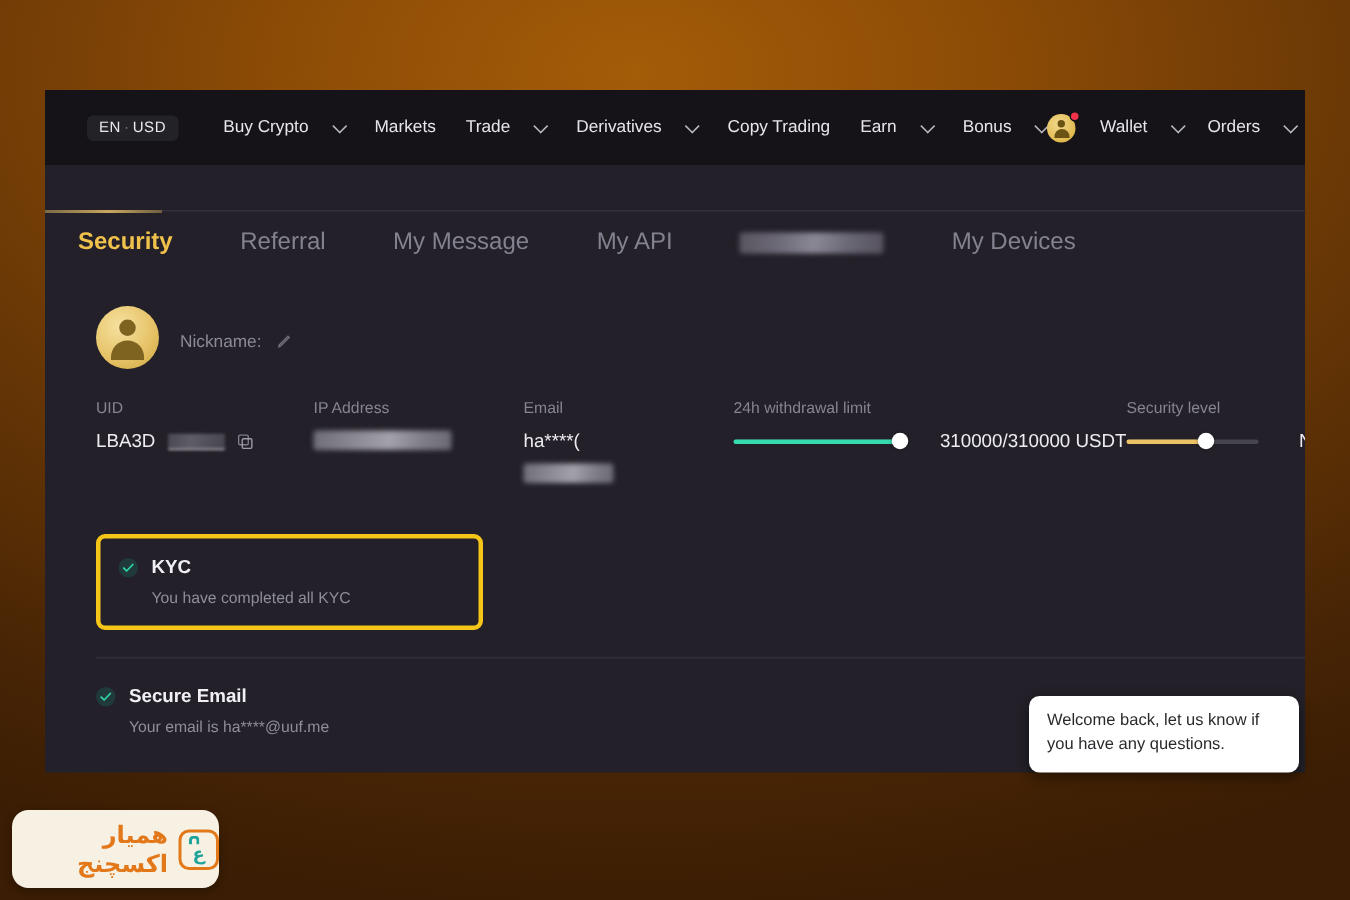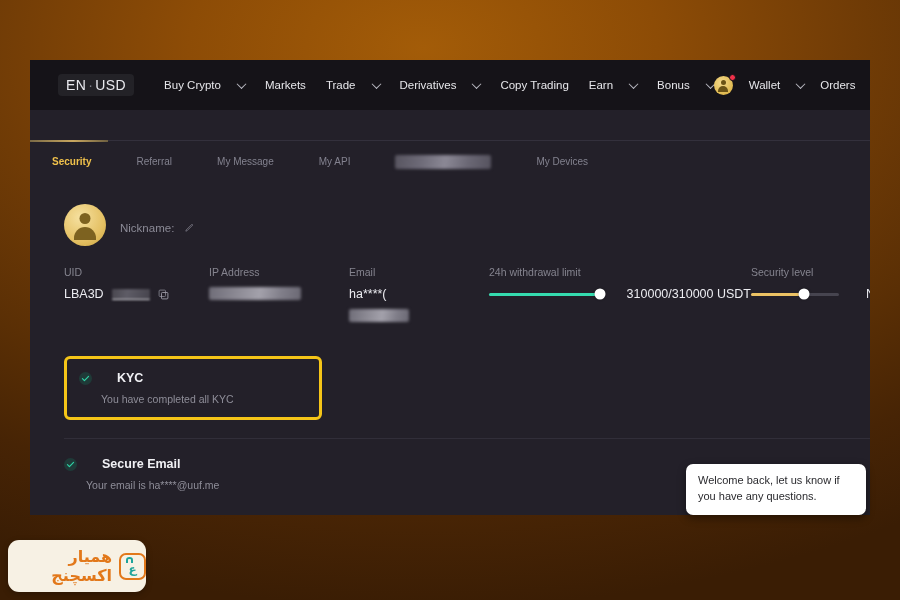"EN · USD" .lang-pill { font-size: 14px -> 10px }
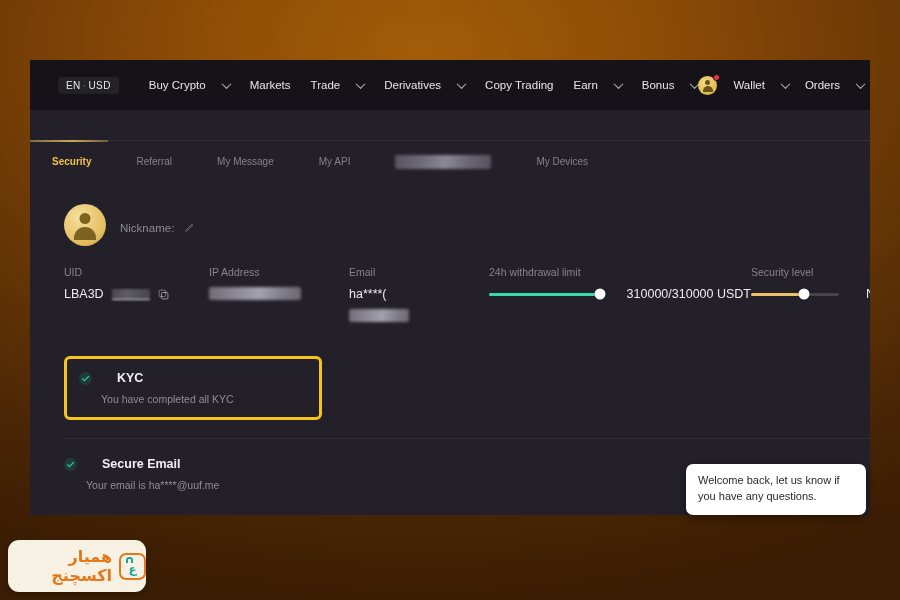"Security" .tab { font-size: 10px -> 16px }
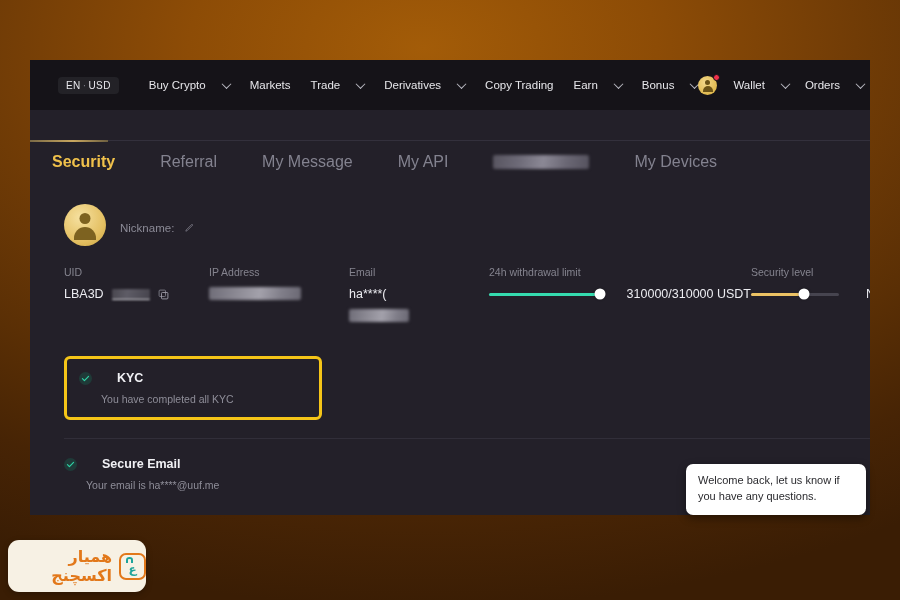"KYC" .card-title { margin-left: 16px -> none }
